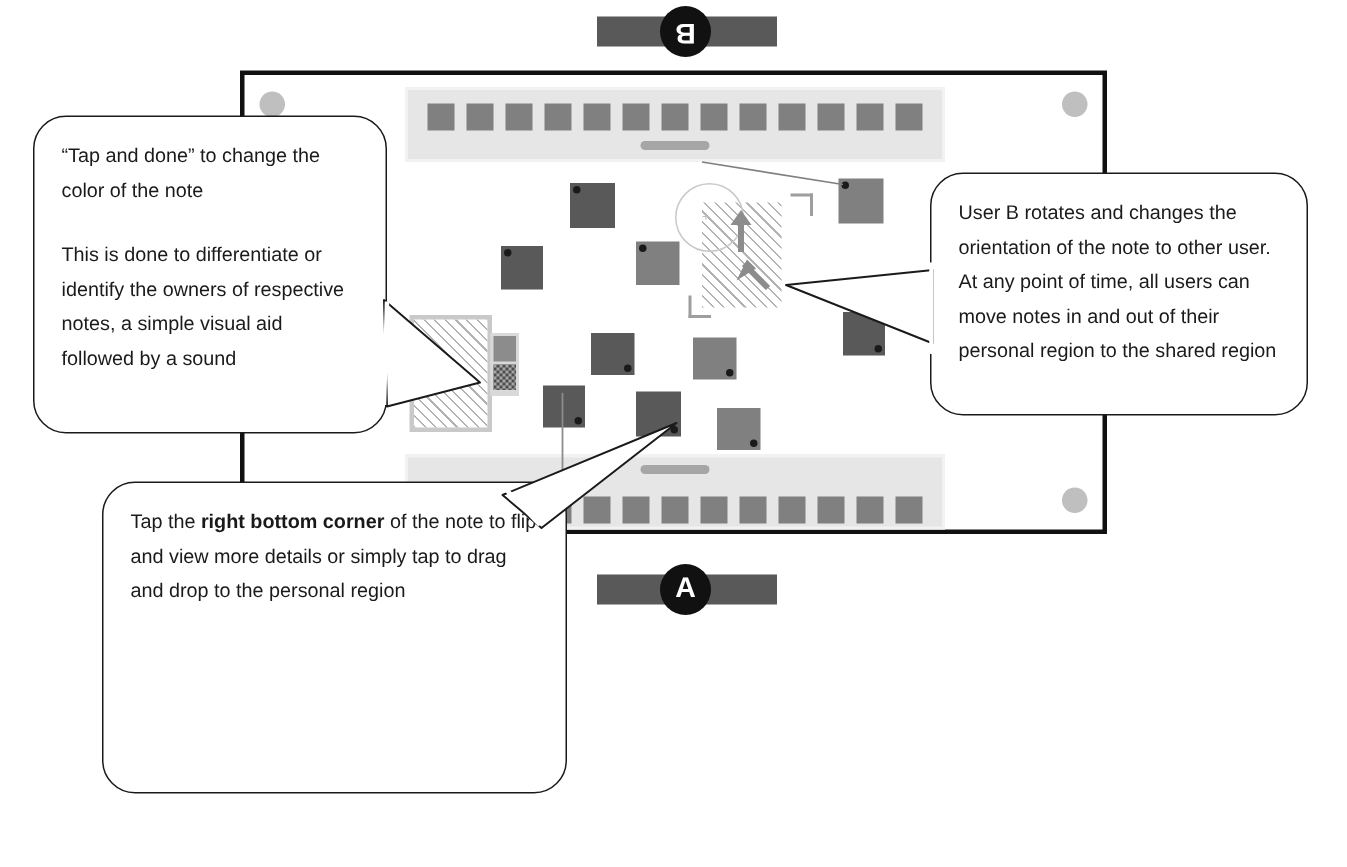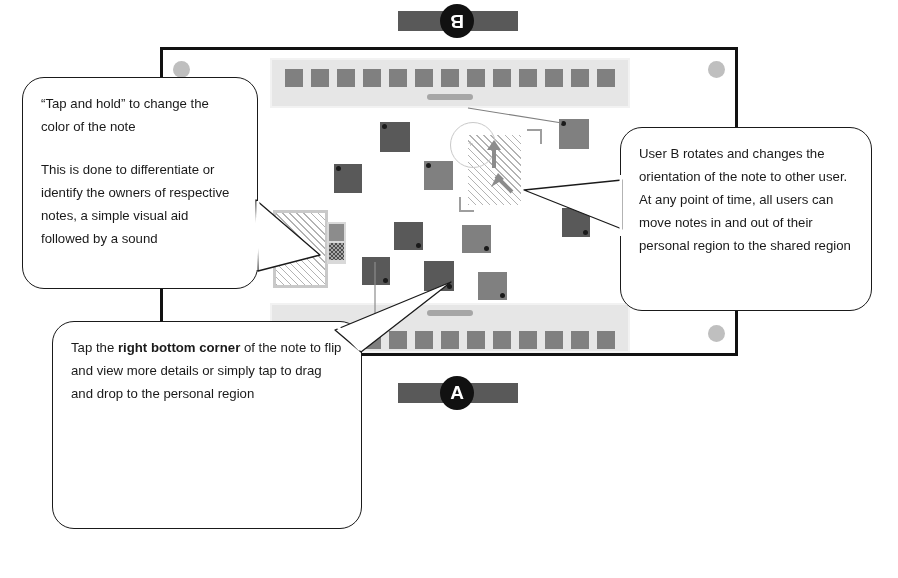"“Tap and hold” to change" p { text: hold -> done }
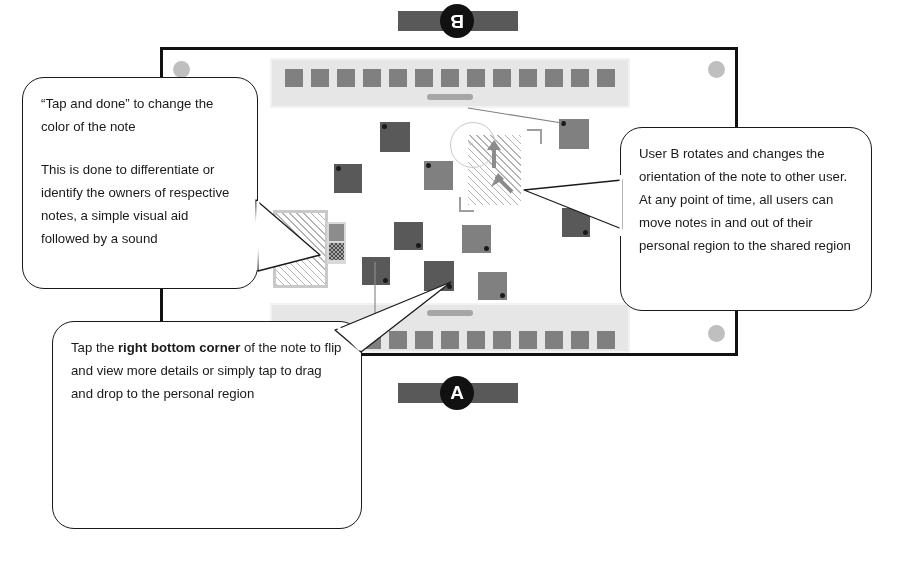"User B rotates and changes" .co-right { height: 184px -> 162px; top: 127px -> 115px }
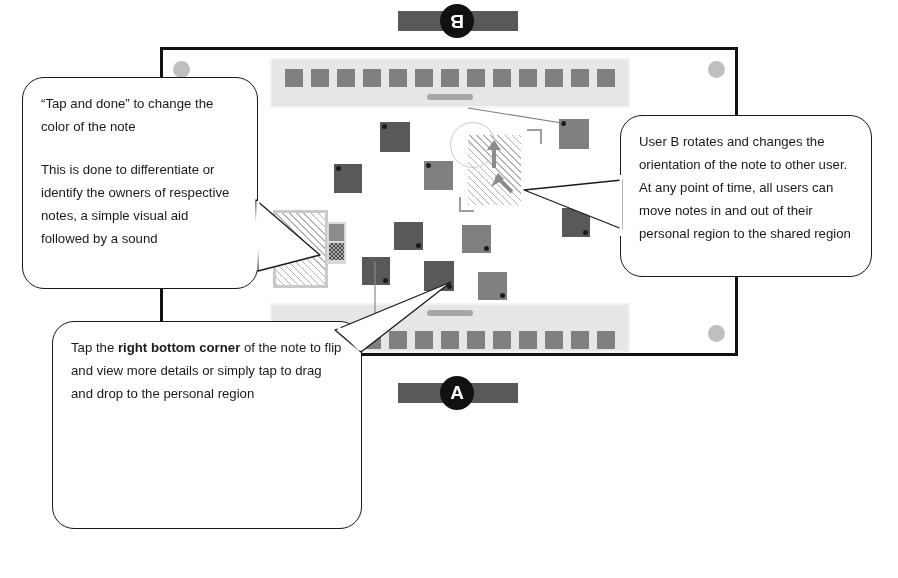"Tap the right bottom corner" .co-bottom { left: 52px -> 68px }
